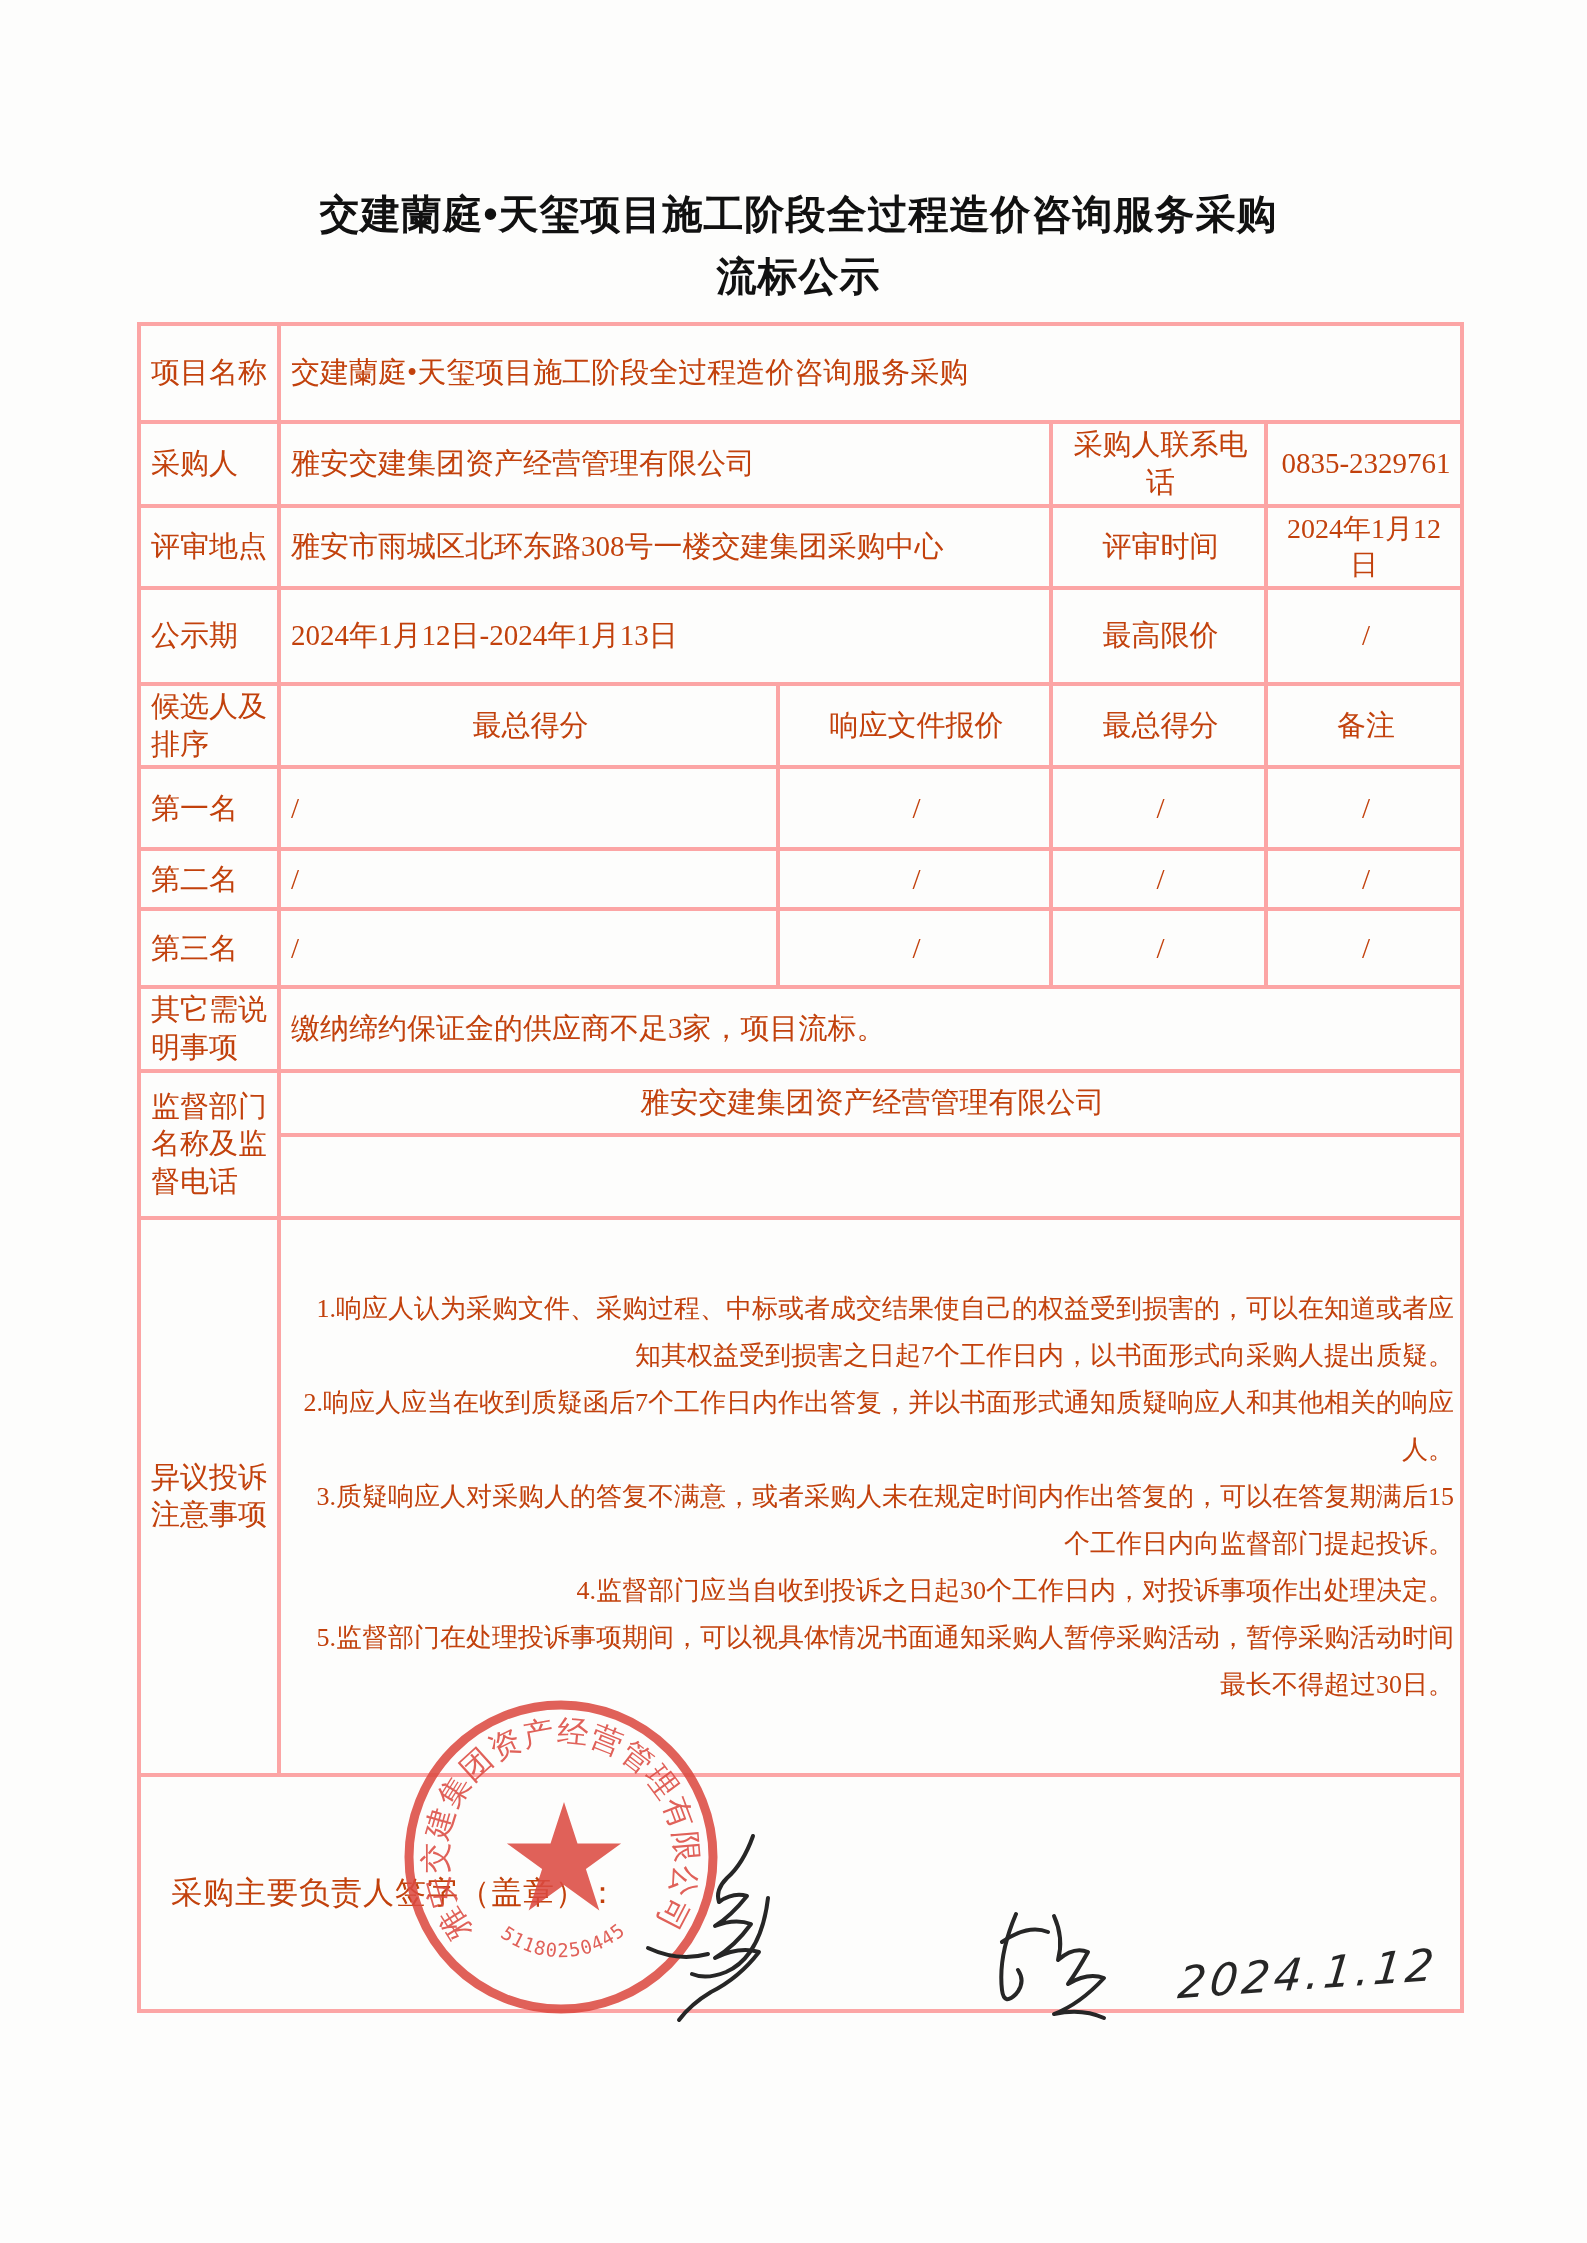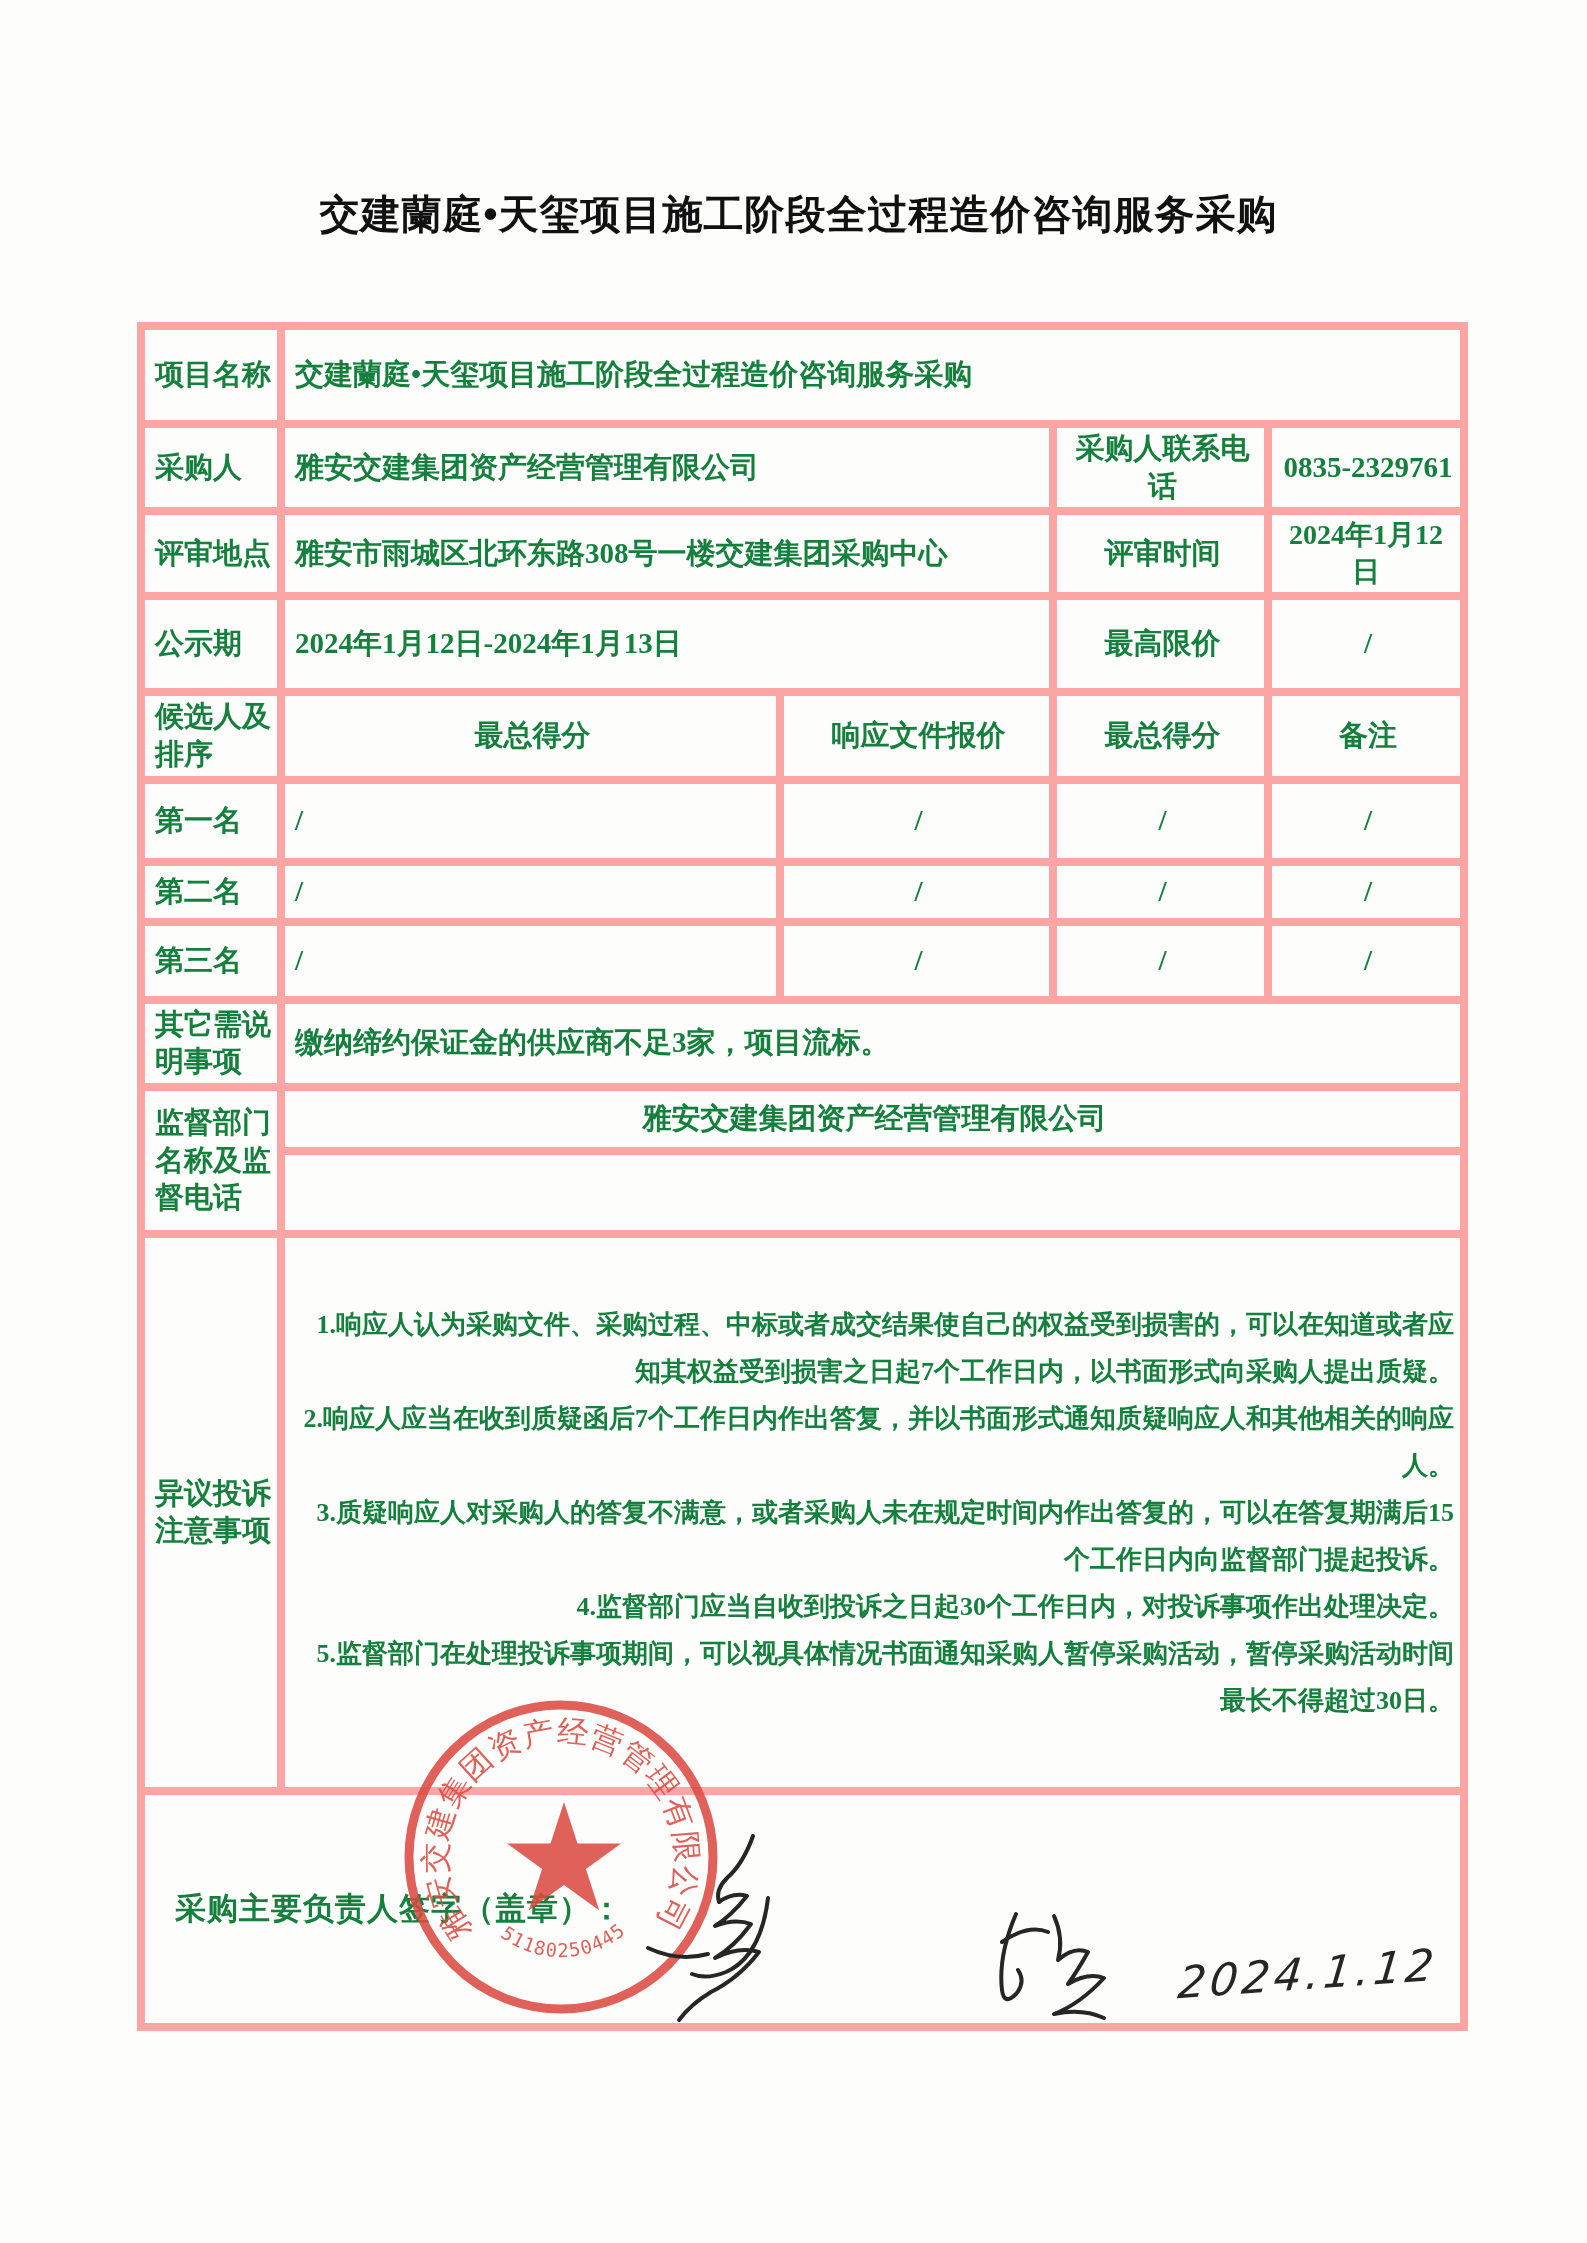"流标公示" div { html: none -> <div>流标公示</div> }
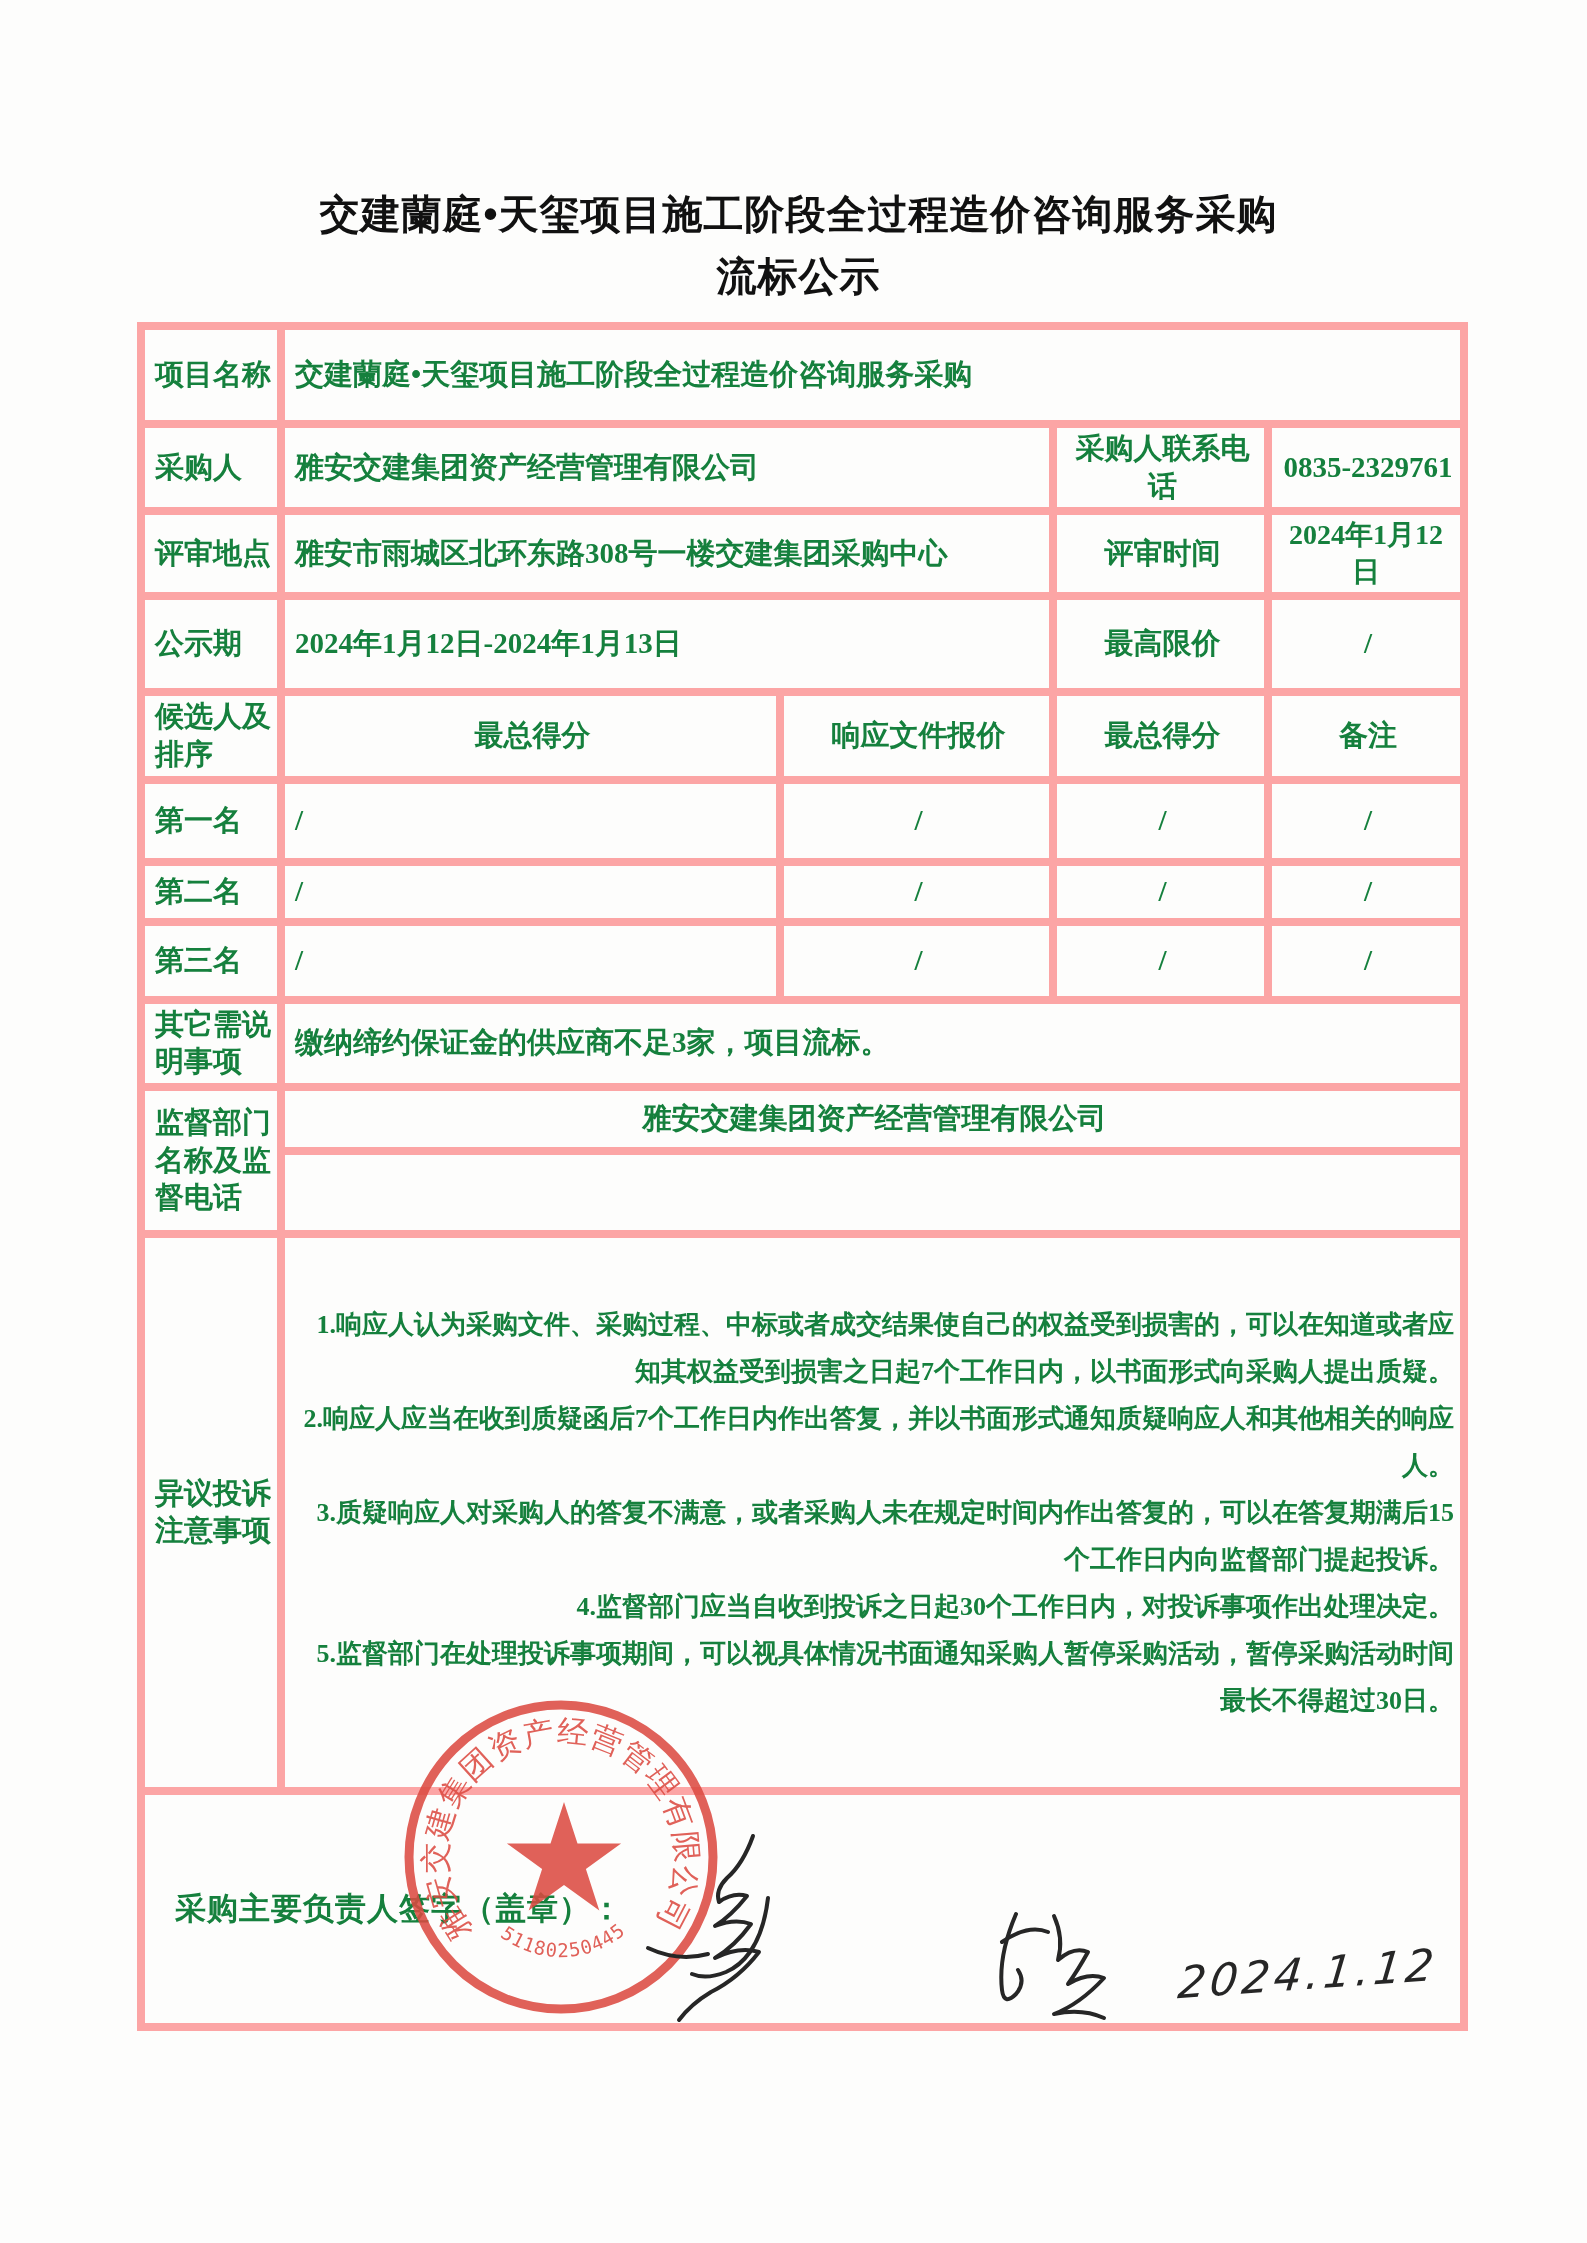"项目名称" table.doc th, table.doc td { border: 8px solid #fca5a5 -> 4px solid #fca5a5; color: #15803d -> #c2410c; font-weight: bold -> normal }
